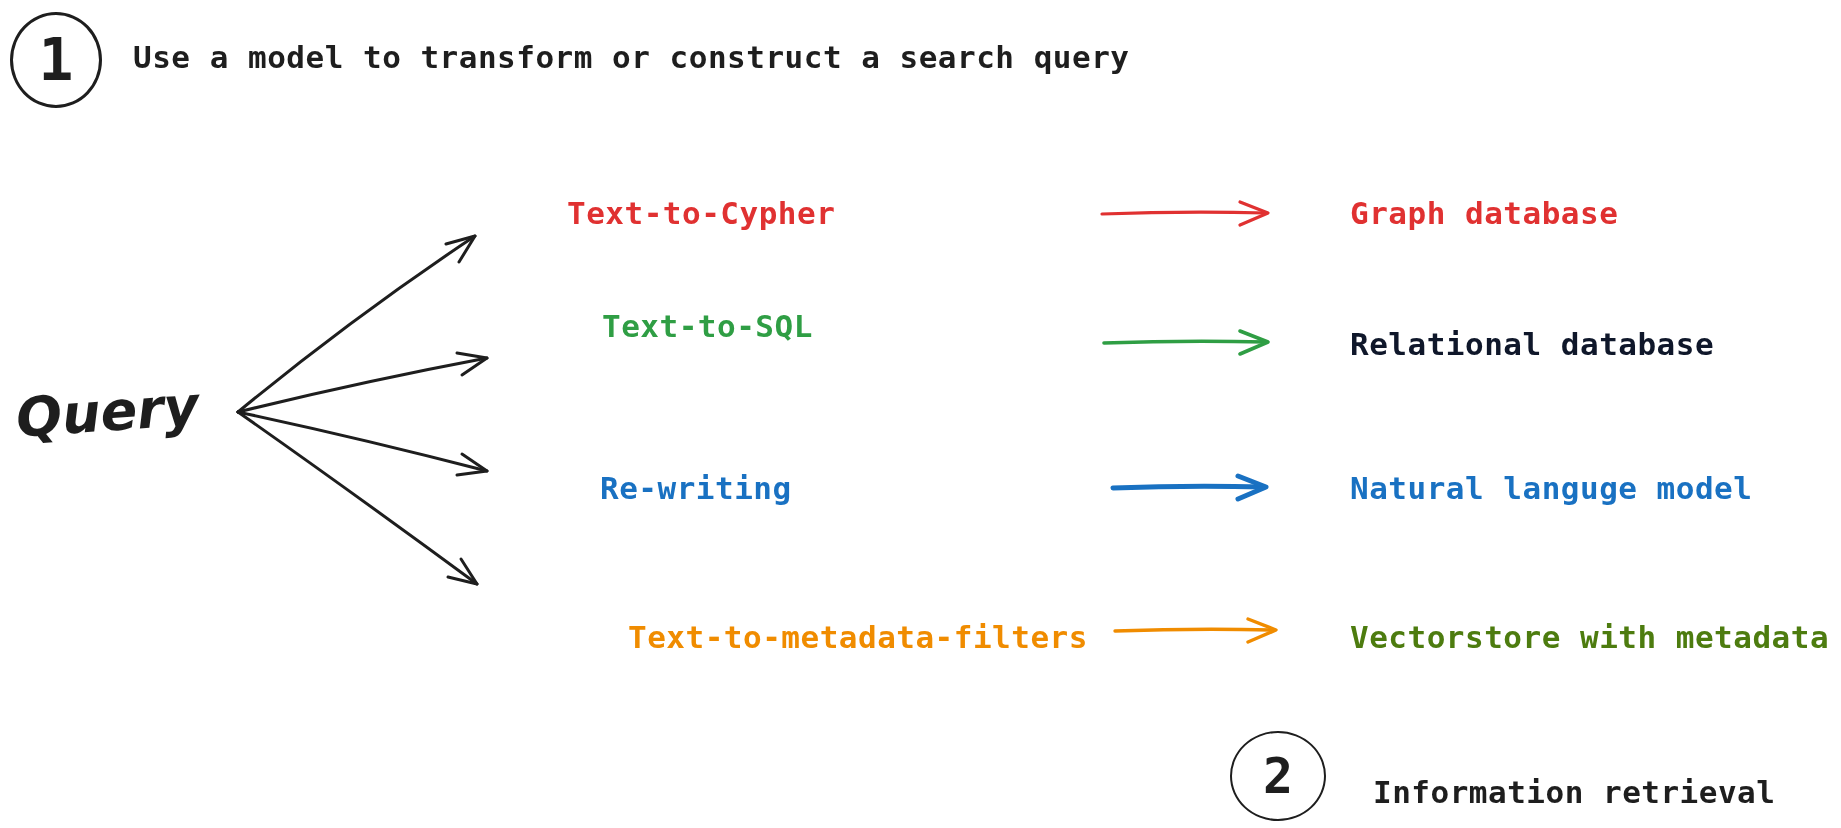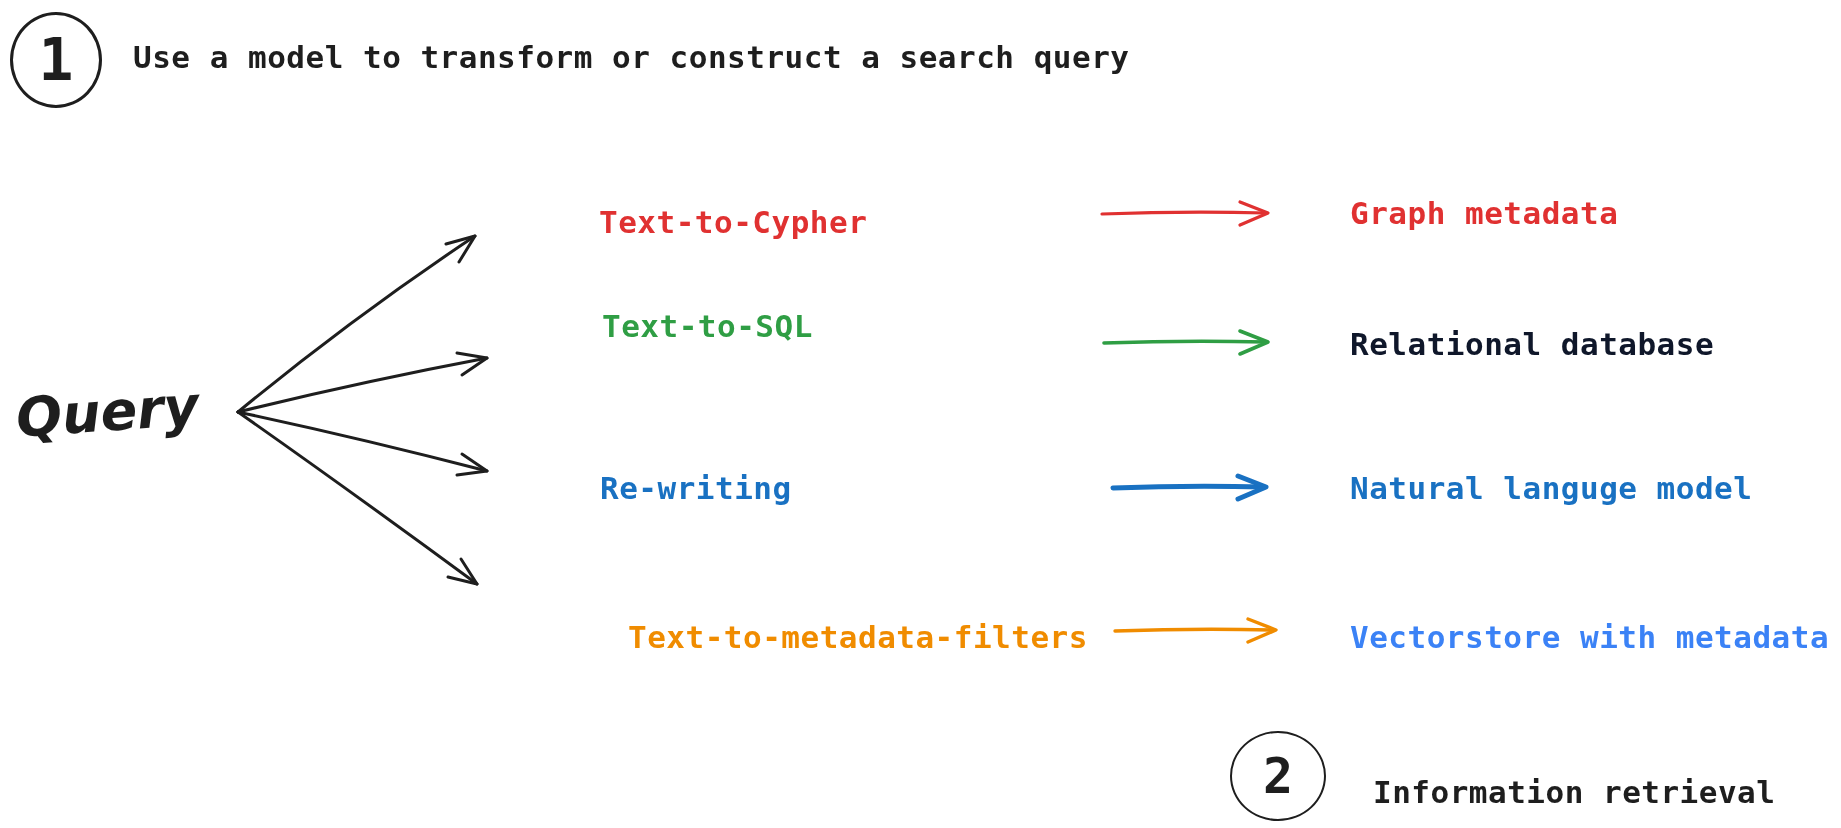"Text-to-Cypher" #method-0 { left: 599px -> 567px; margin-top: 9px -> none }
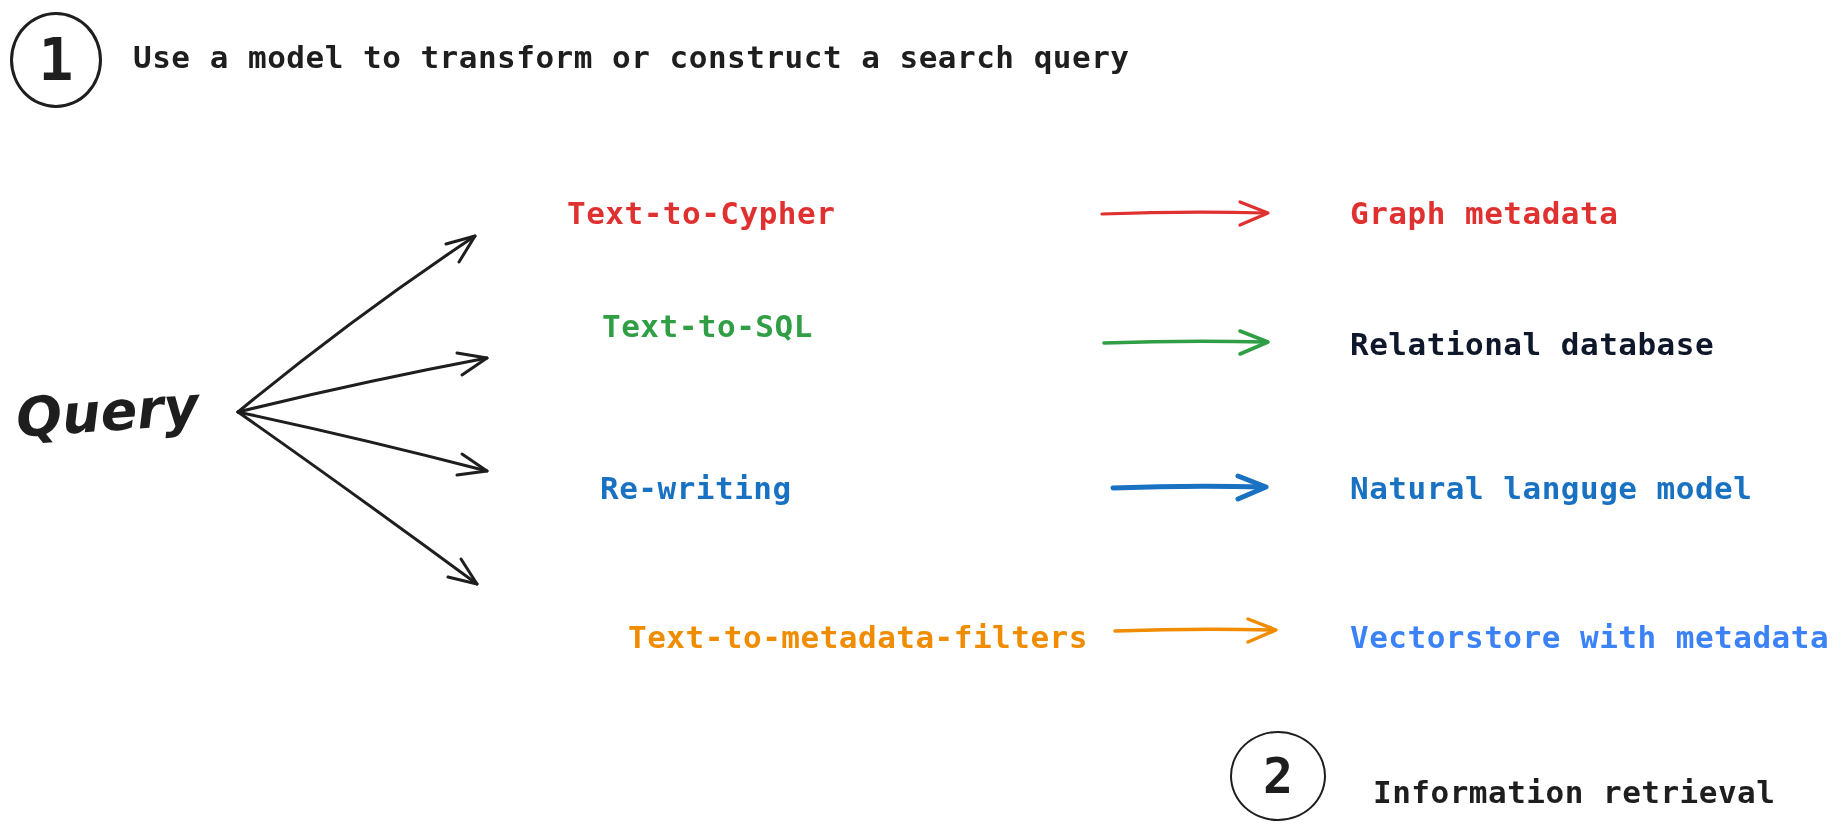"Graph metadata" div.abs { text: metadata -> database }
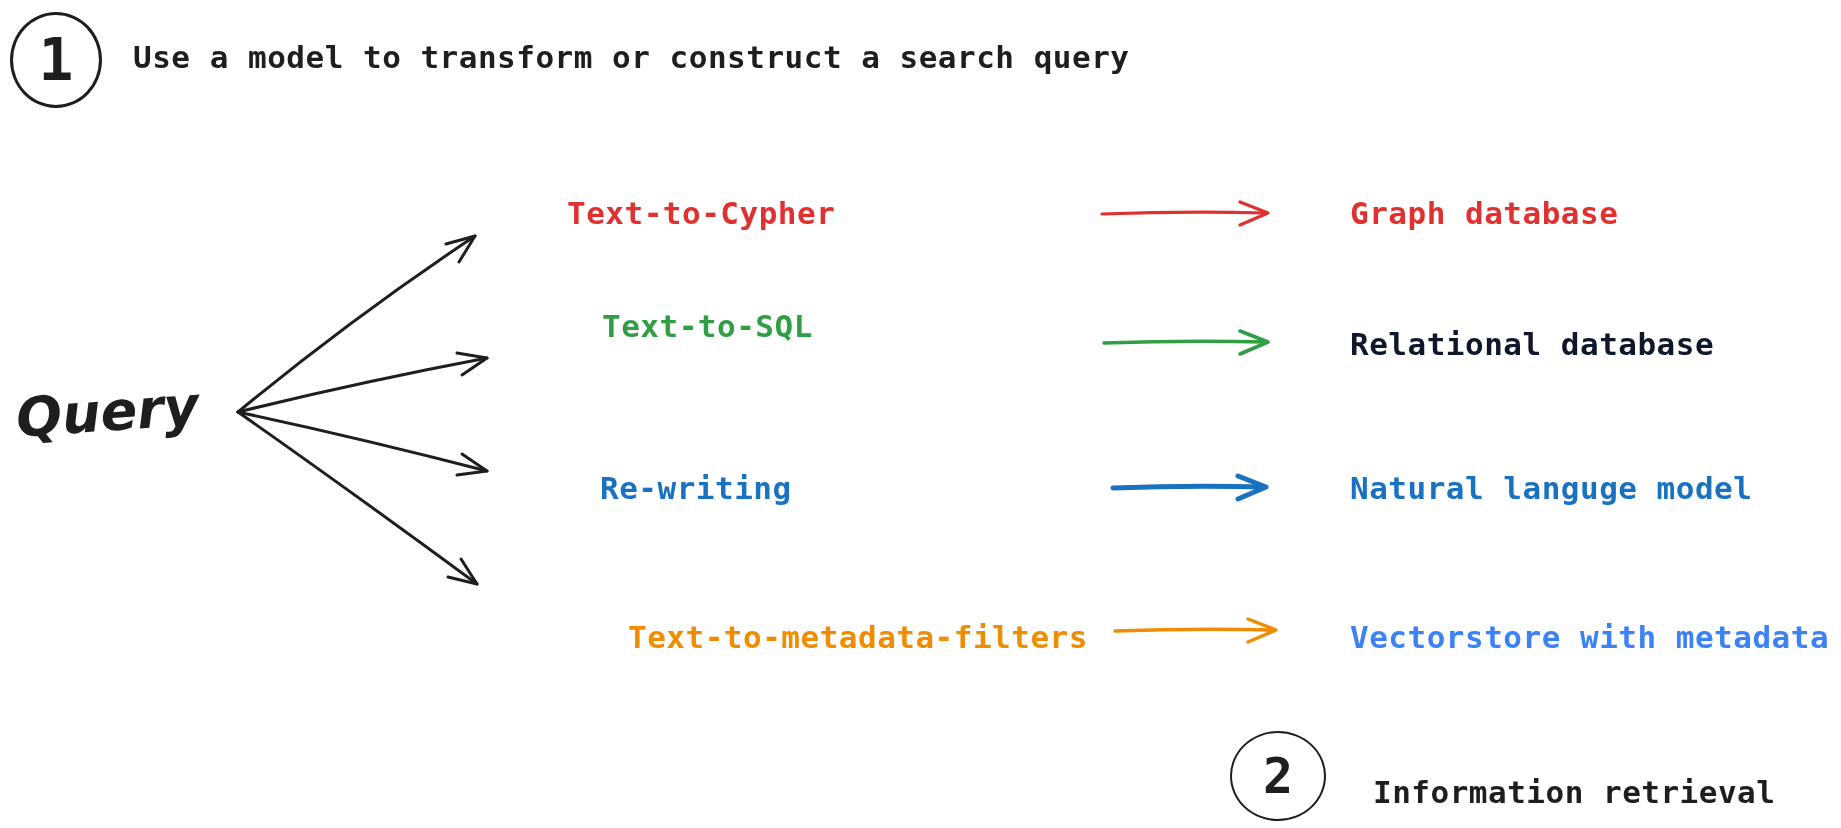"Vectorstore with metadata" div.abs { color: #3b82f6 -> #4d7c0f }
